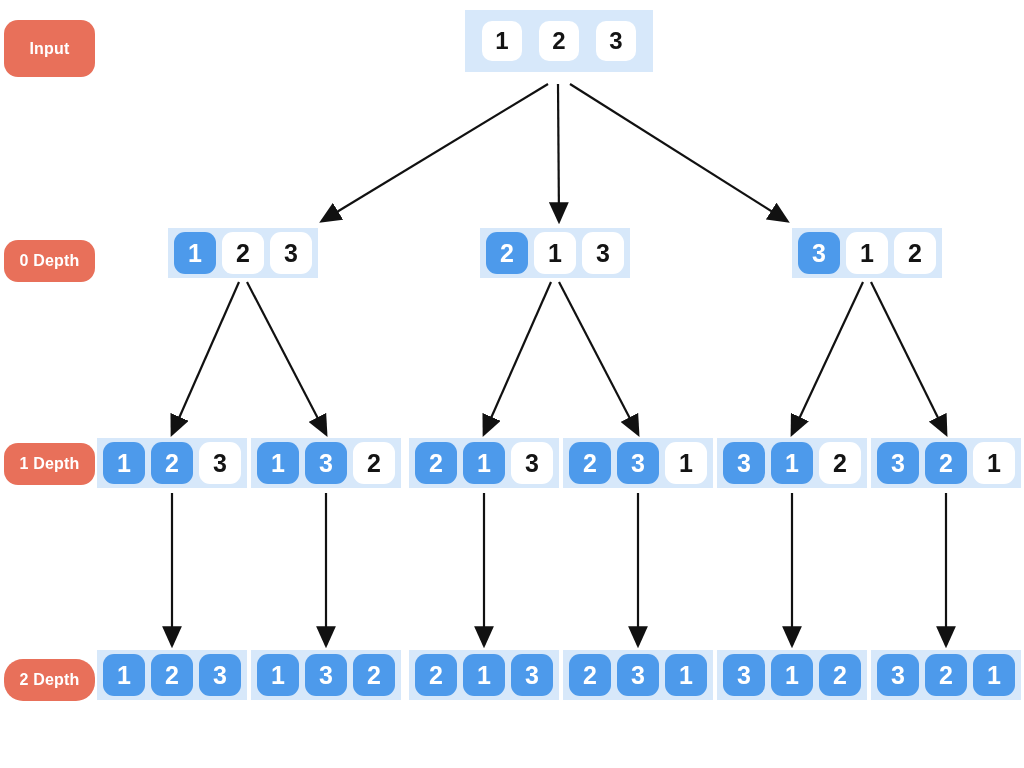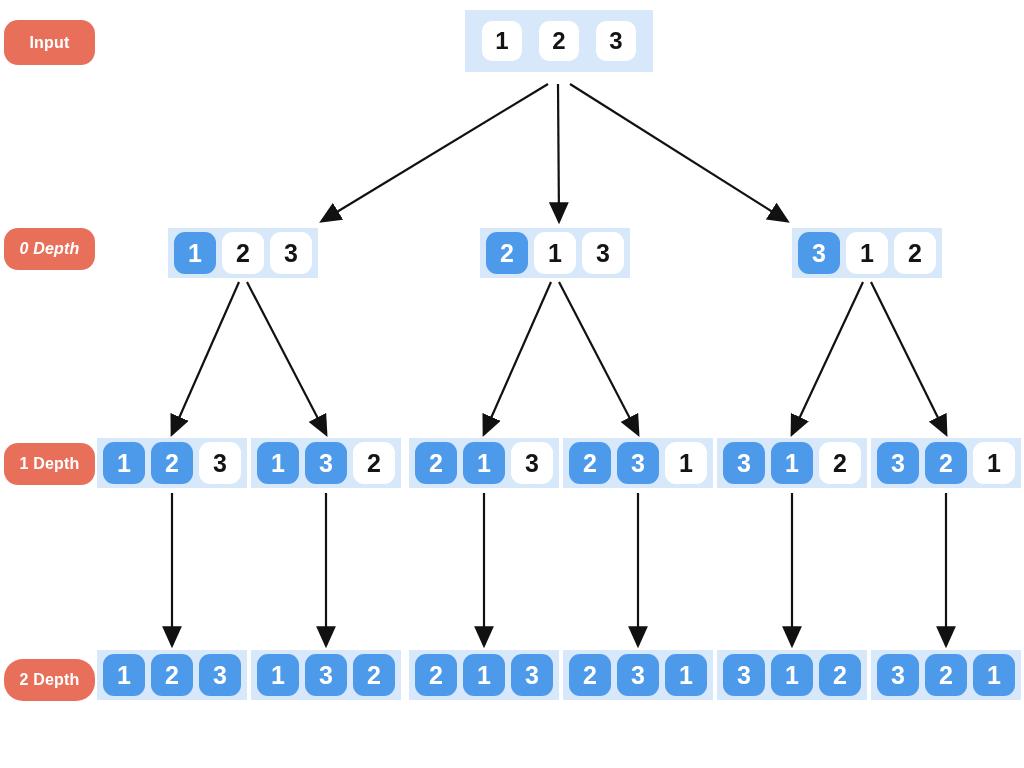"Input" div.rlabel { height: 45px -> 57px }
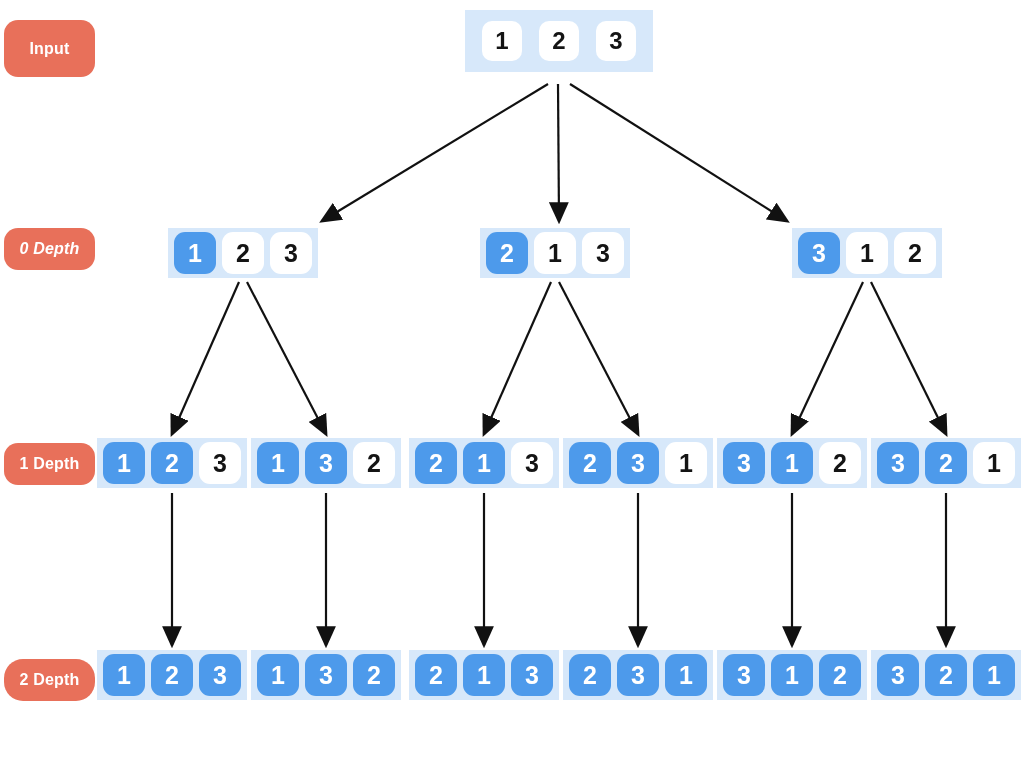"0 Depth" div.rlabel { font-style: italic -> none; top: 228px -> 240px }
